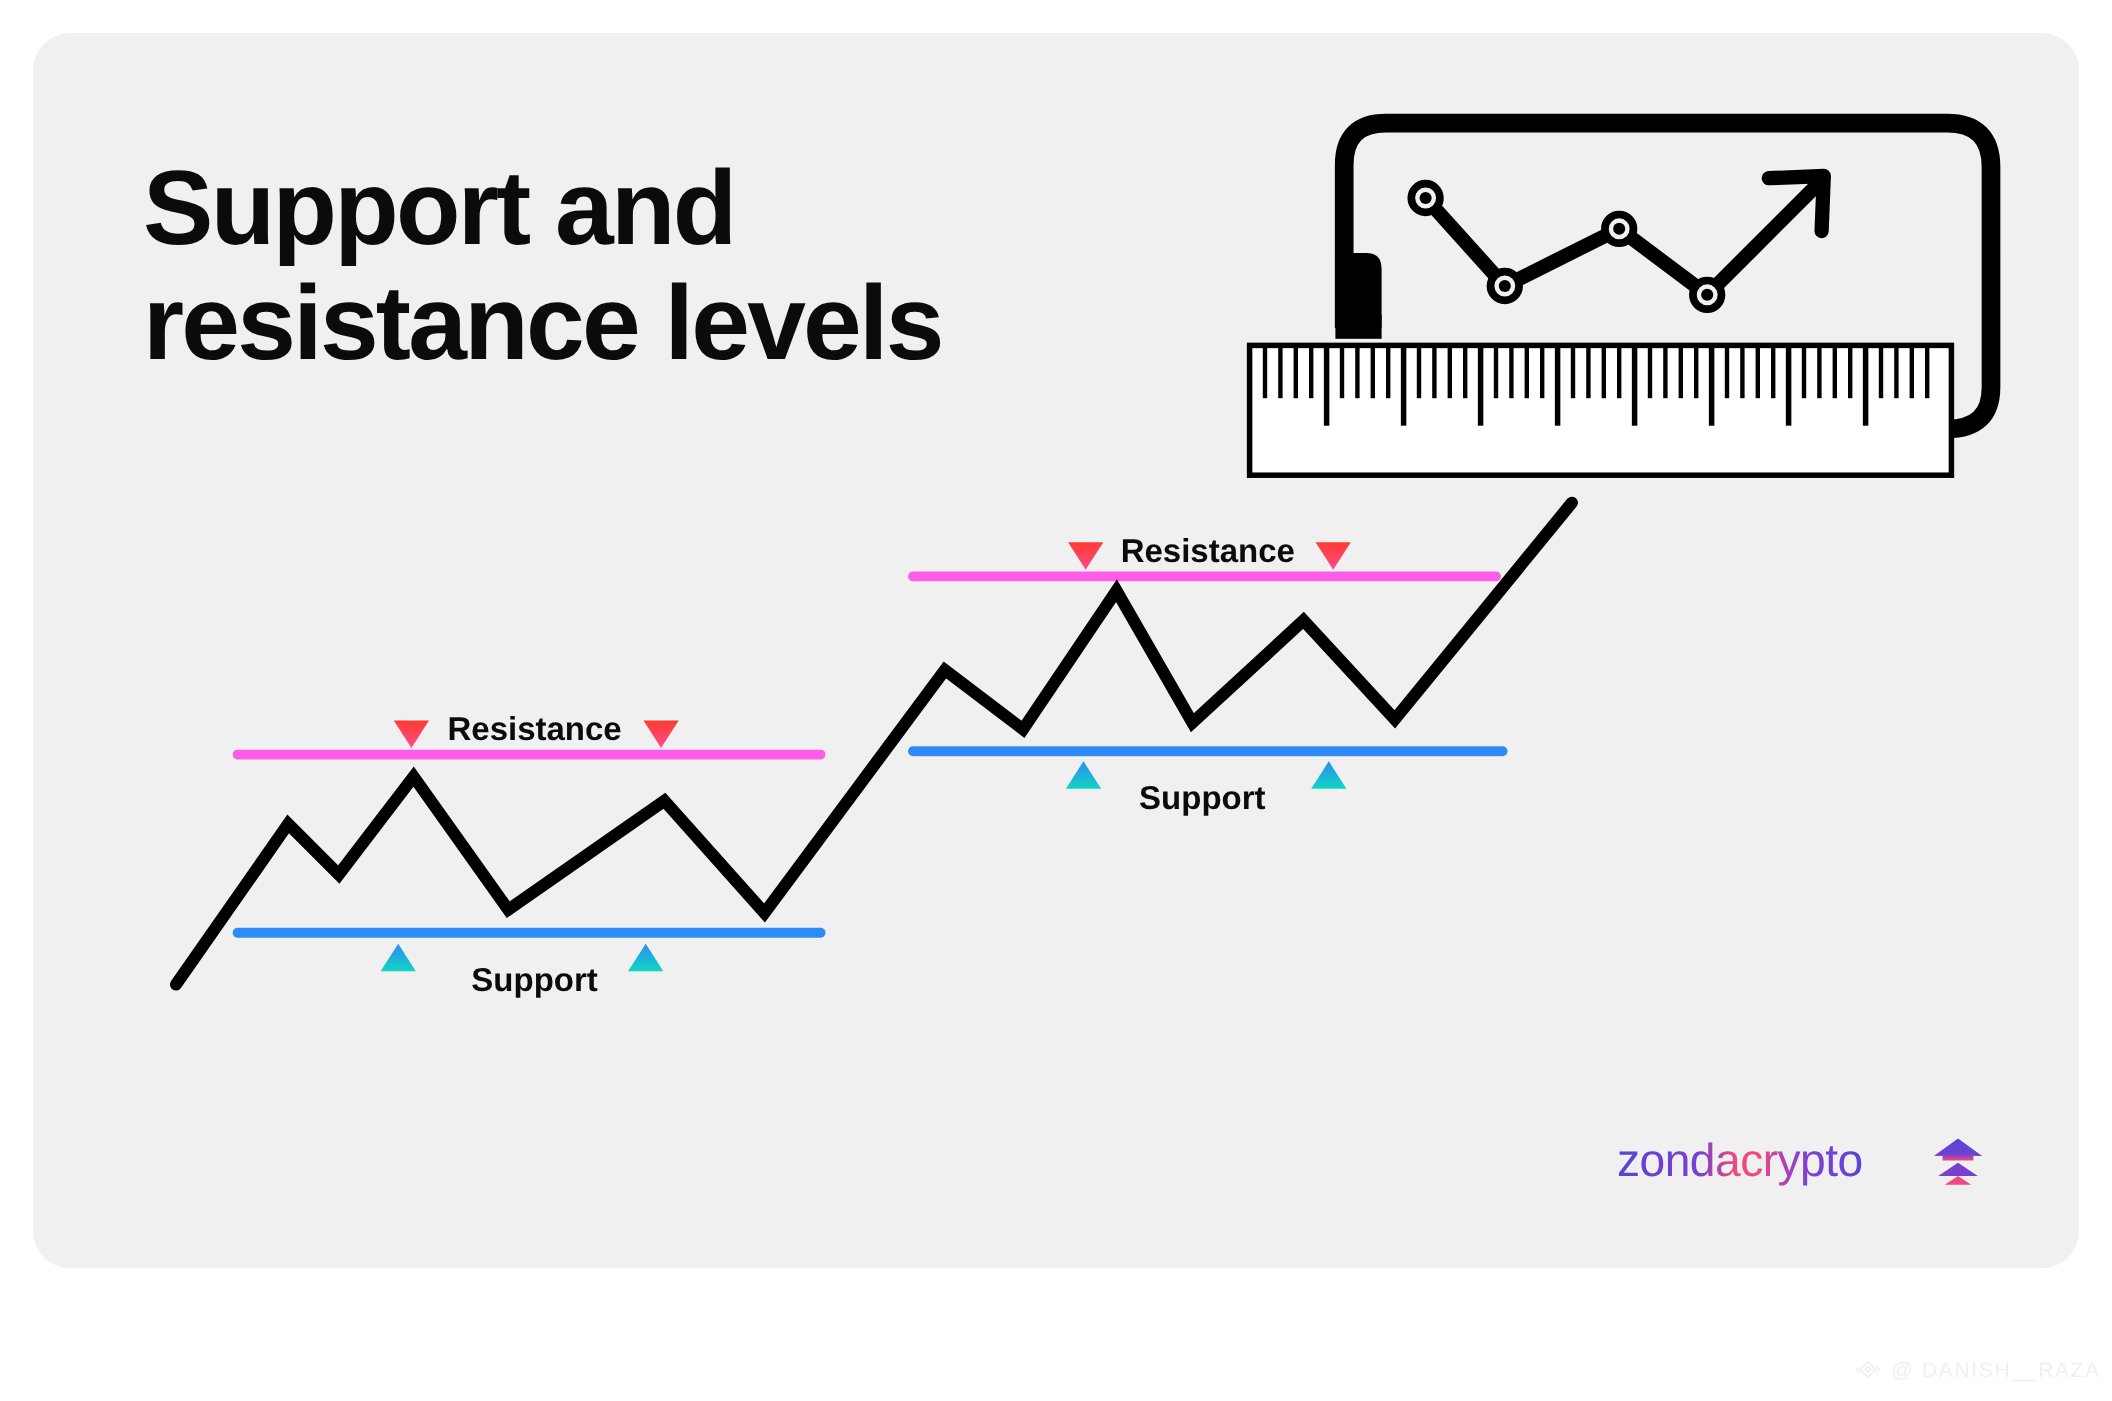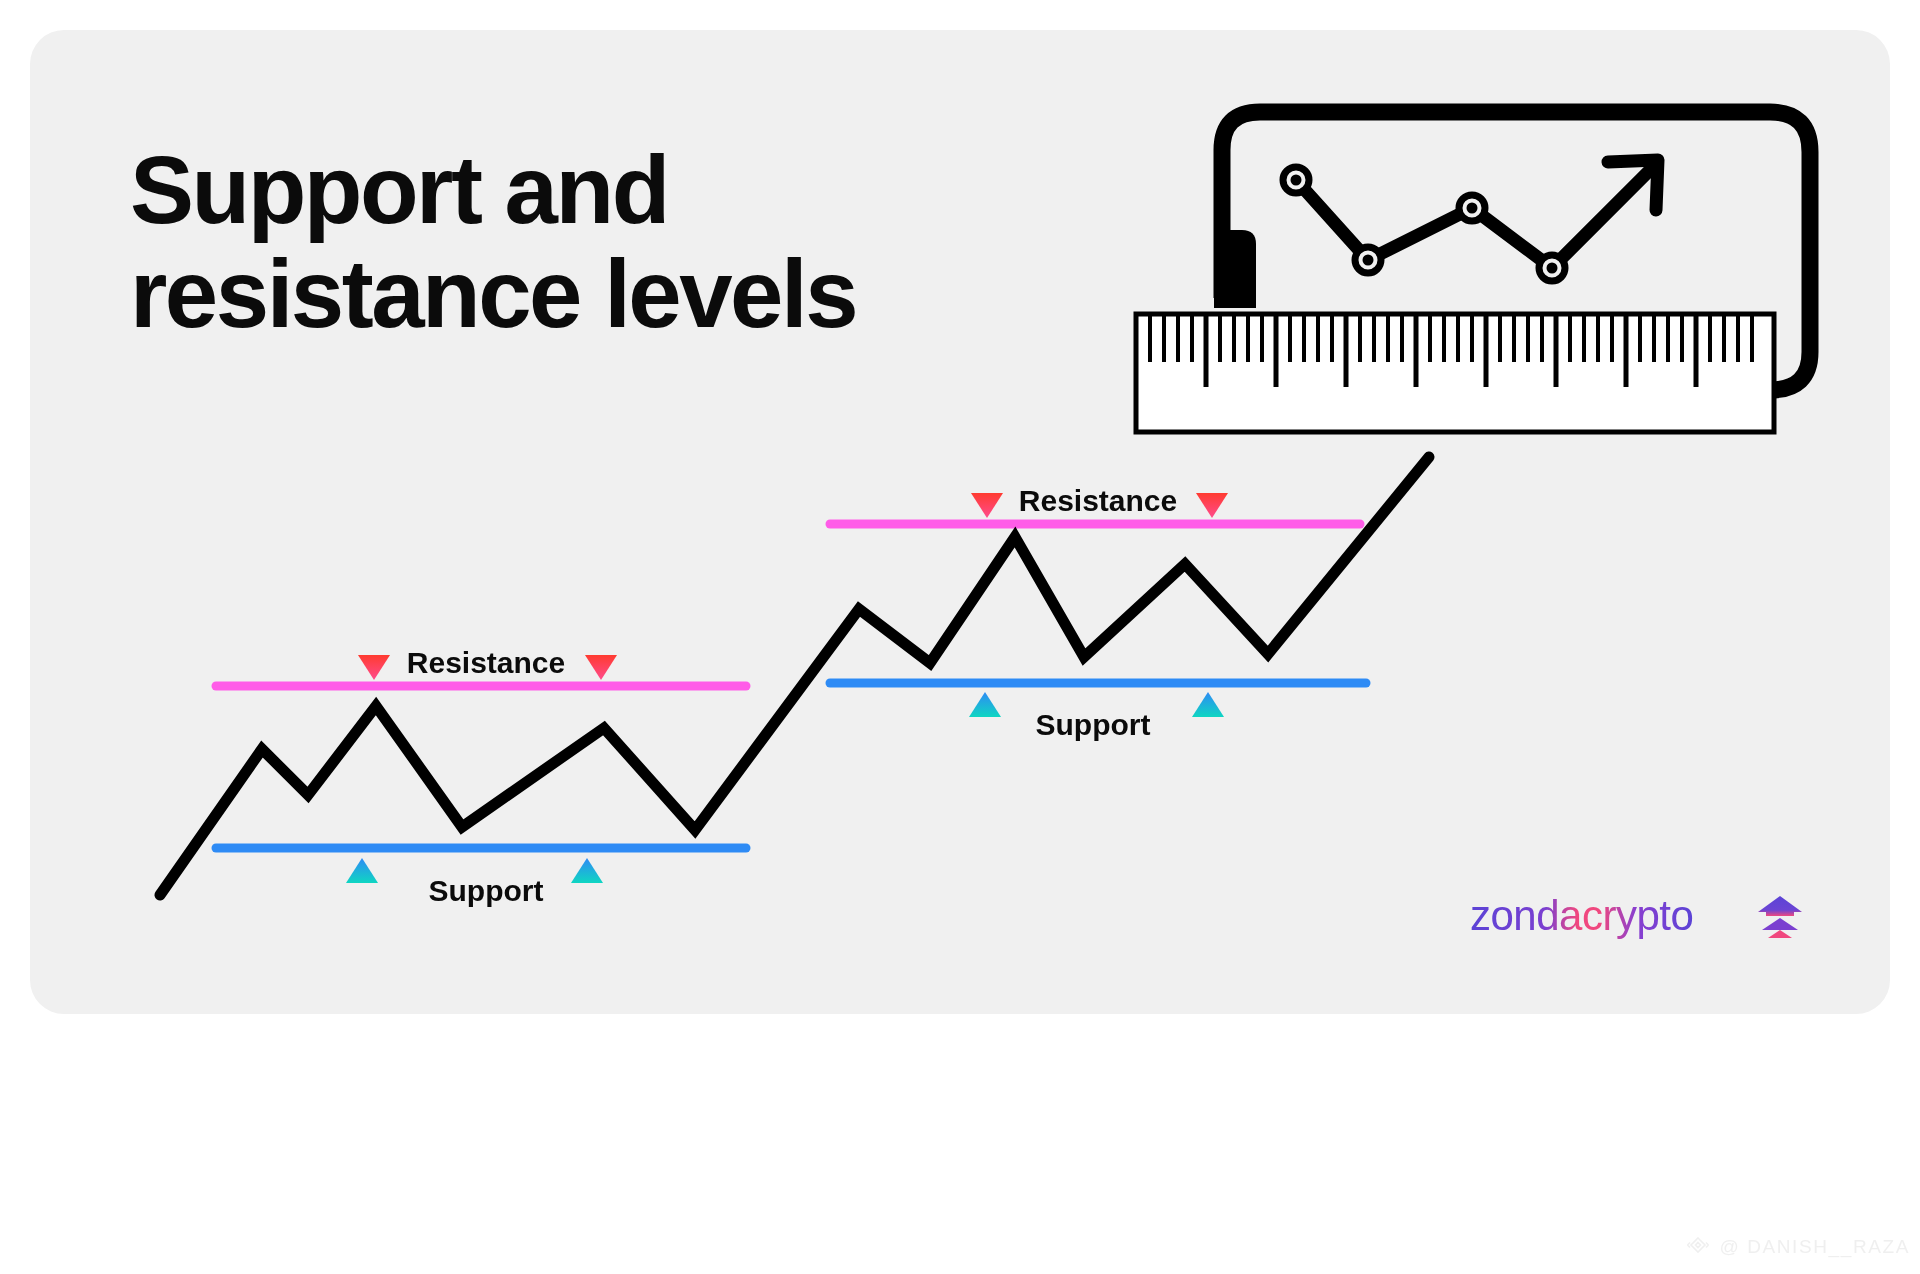"Support and" #card { height: 984px -> 1123px }
